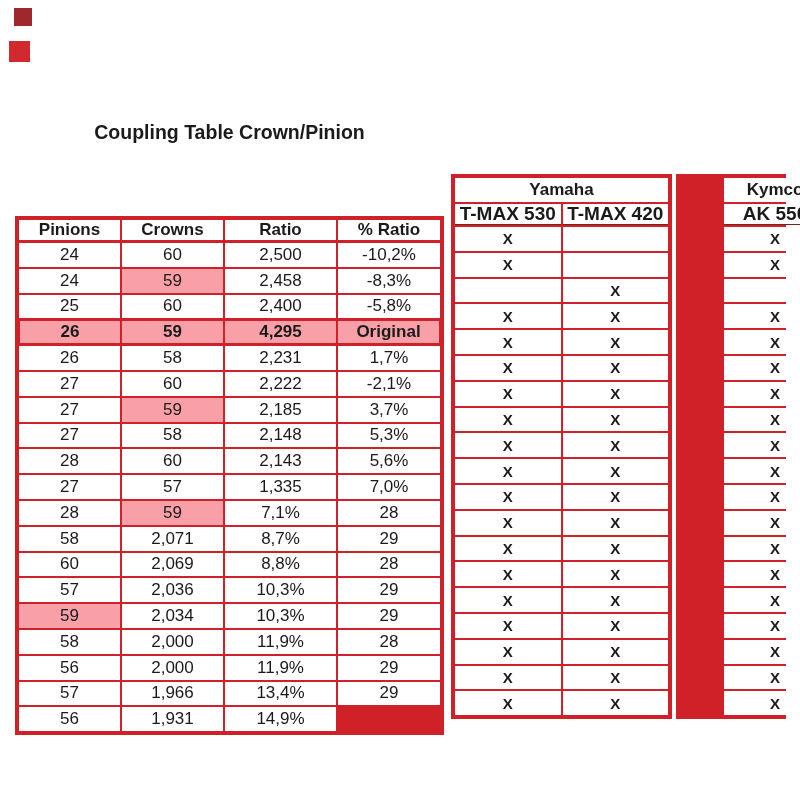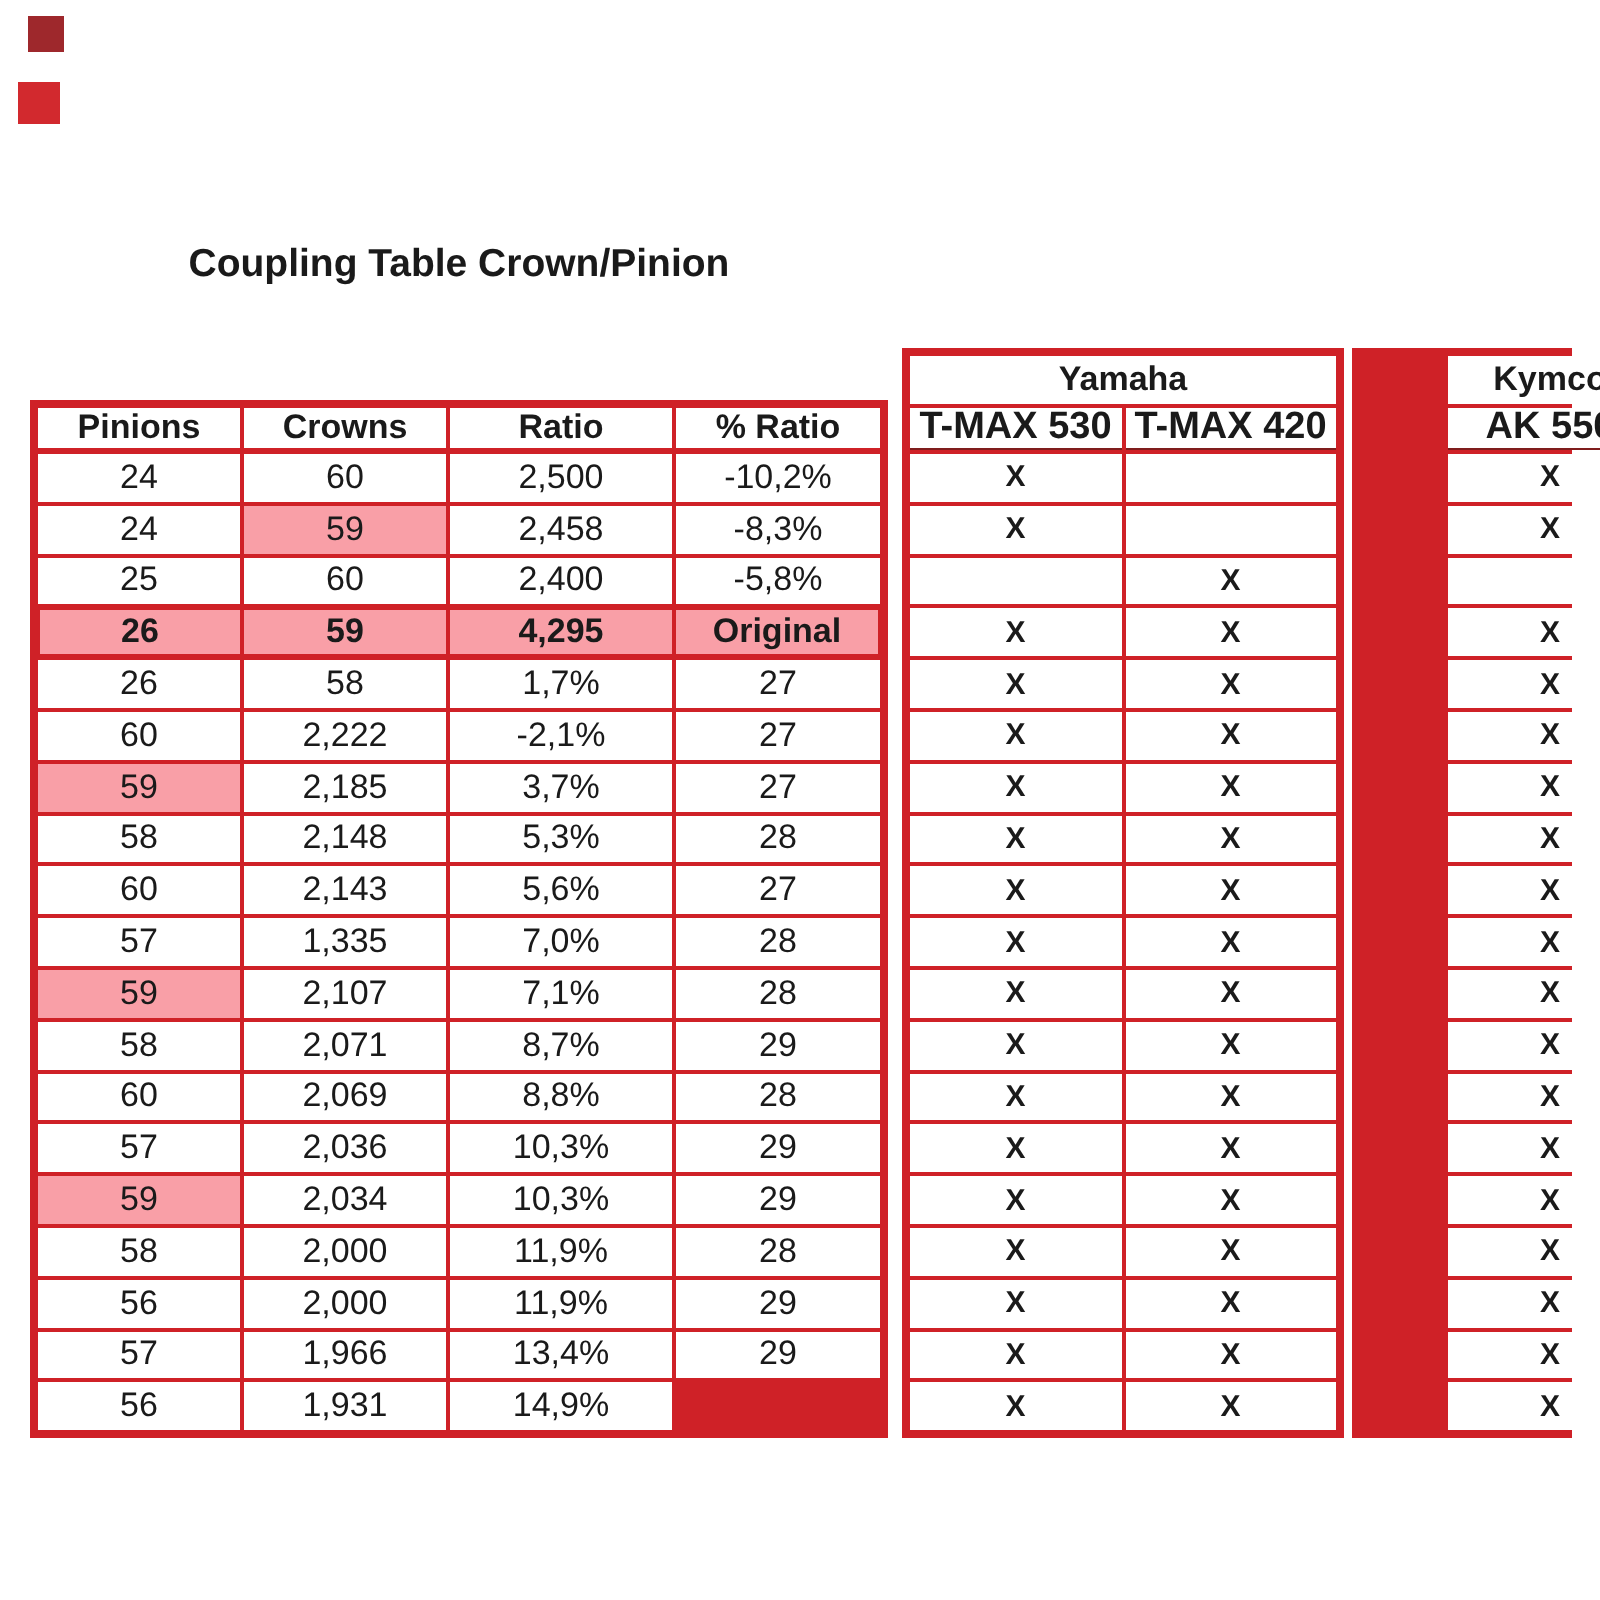"Pinions" .main-grid { top: 152px -> 168px }
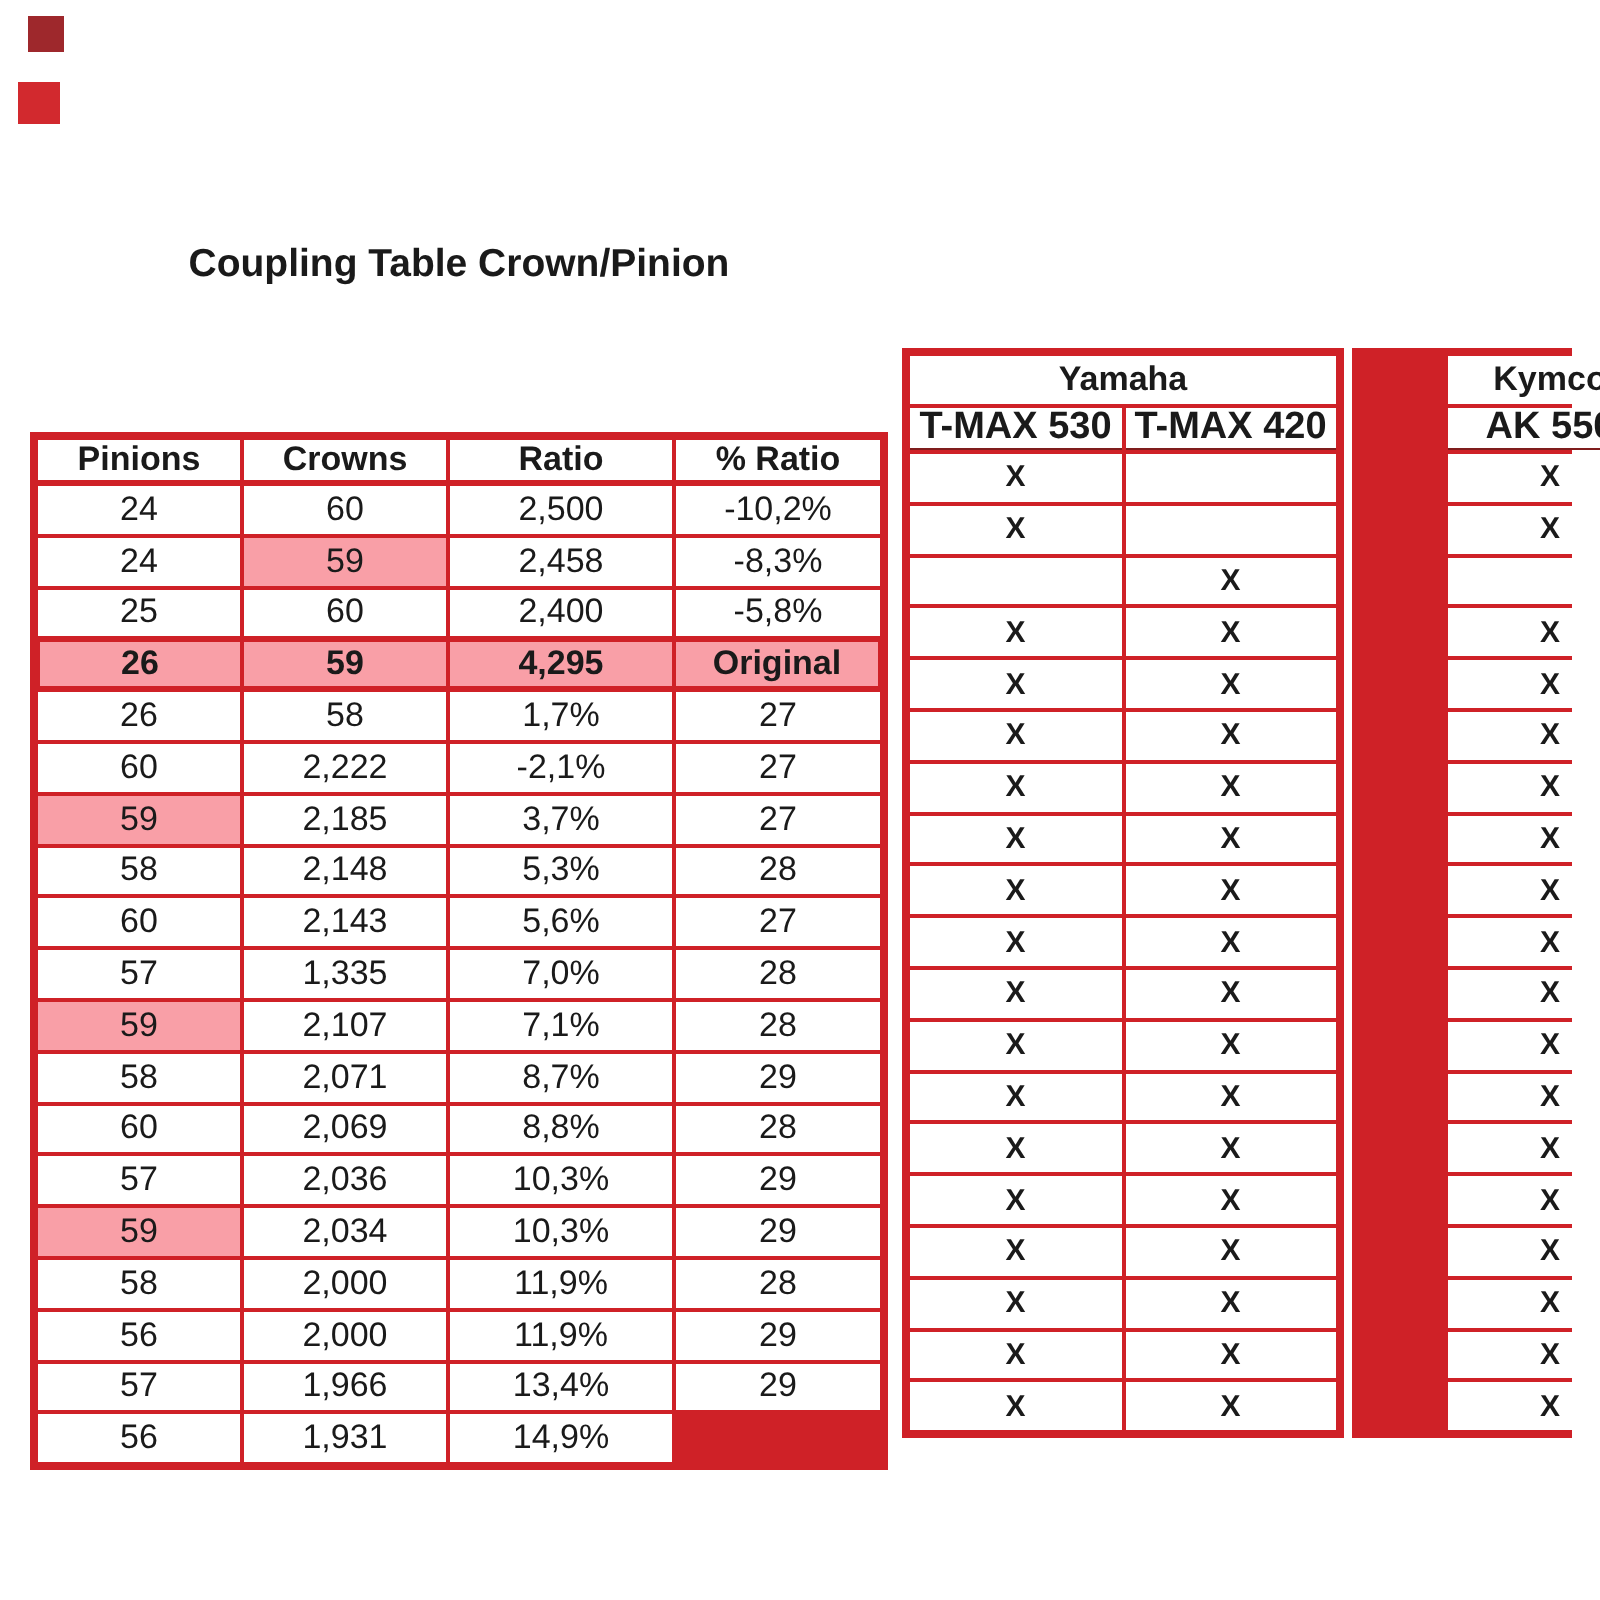"2,231" div.cell { html: none -> <div>2,231</div> }
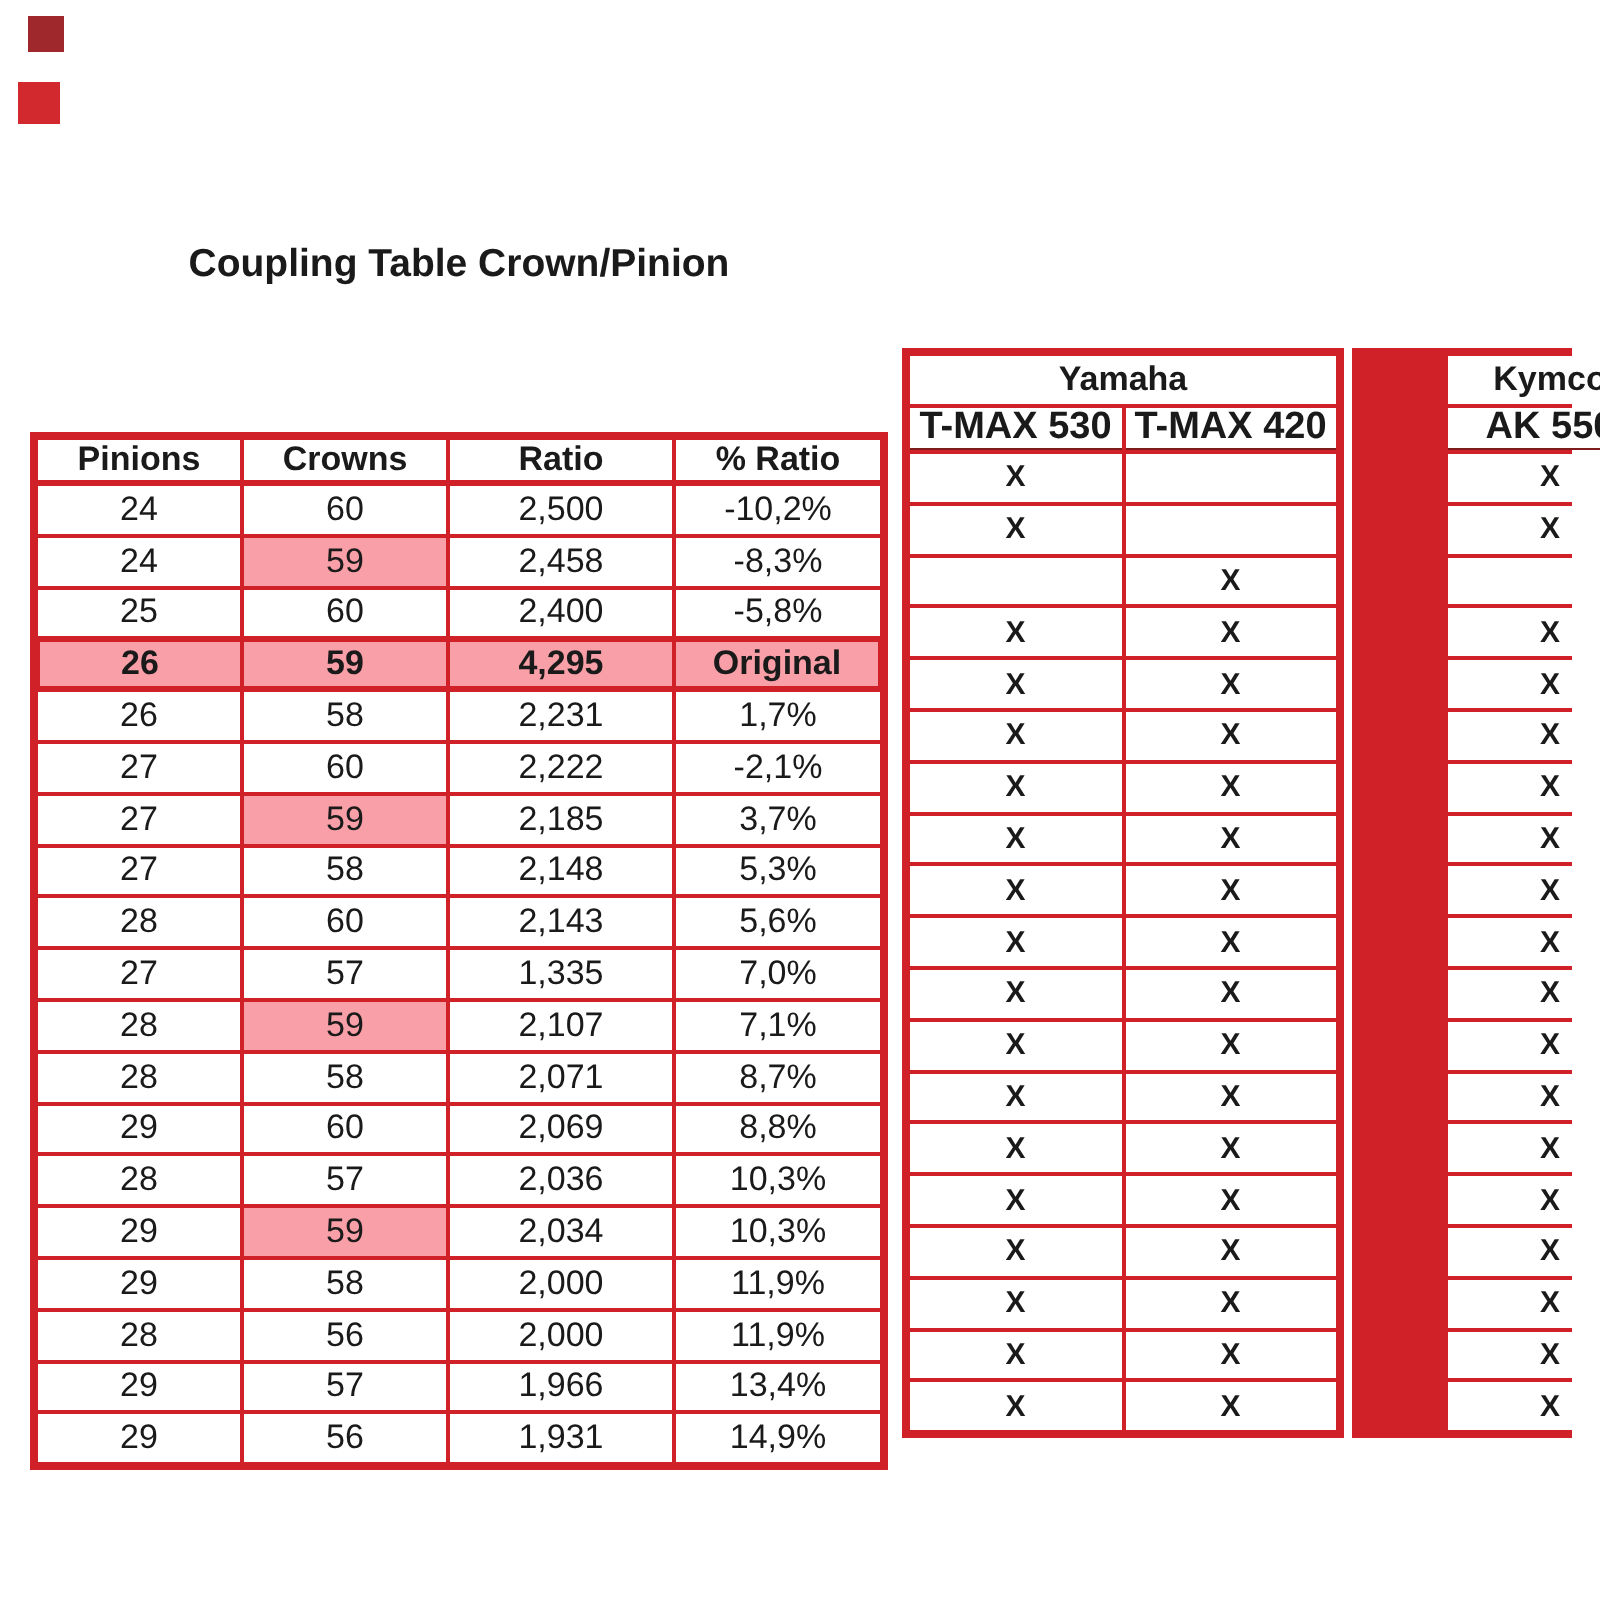"2,107" div.cell { html: <div>2,107</div> -> none }
